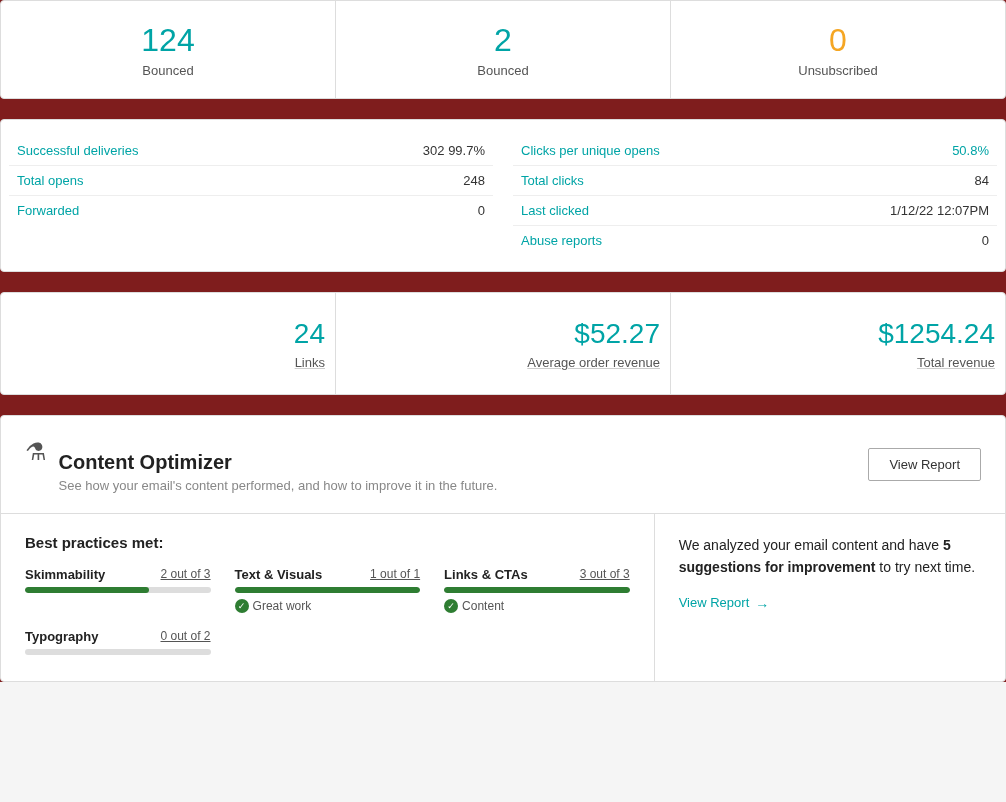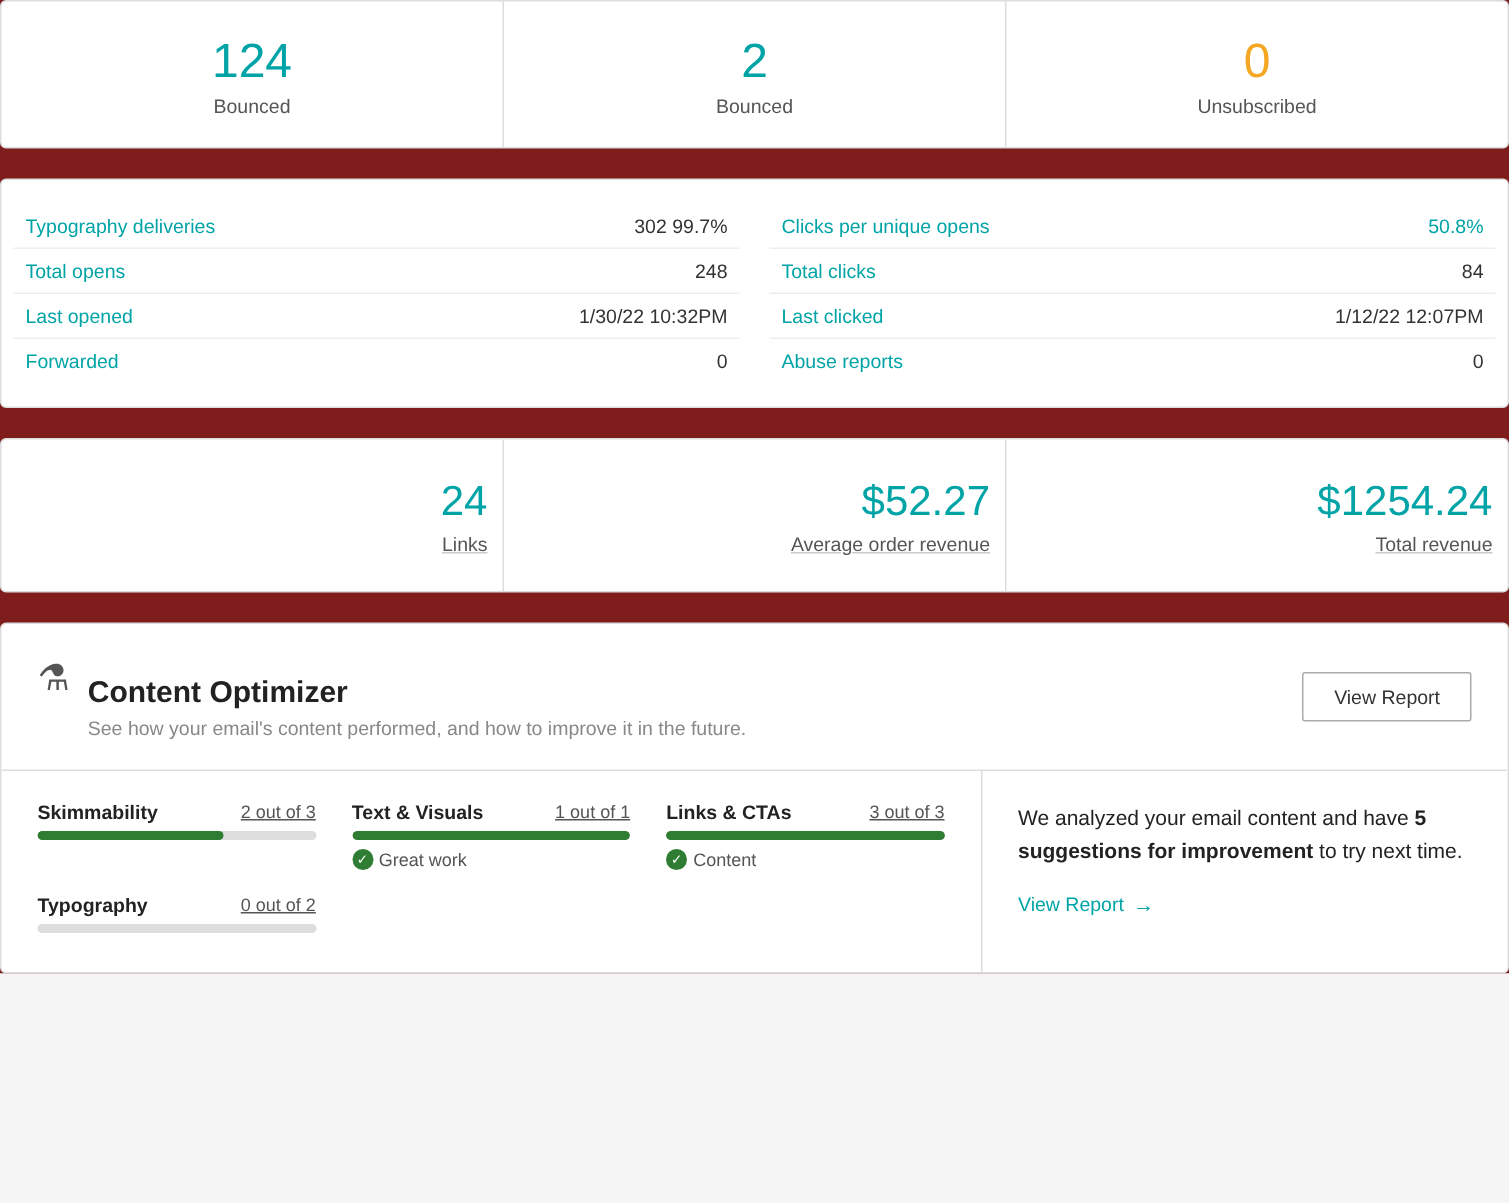"Typography deliveries" span.metric-label { text: Typography -> Successful }
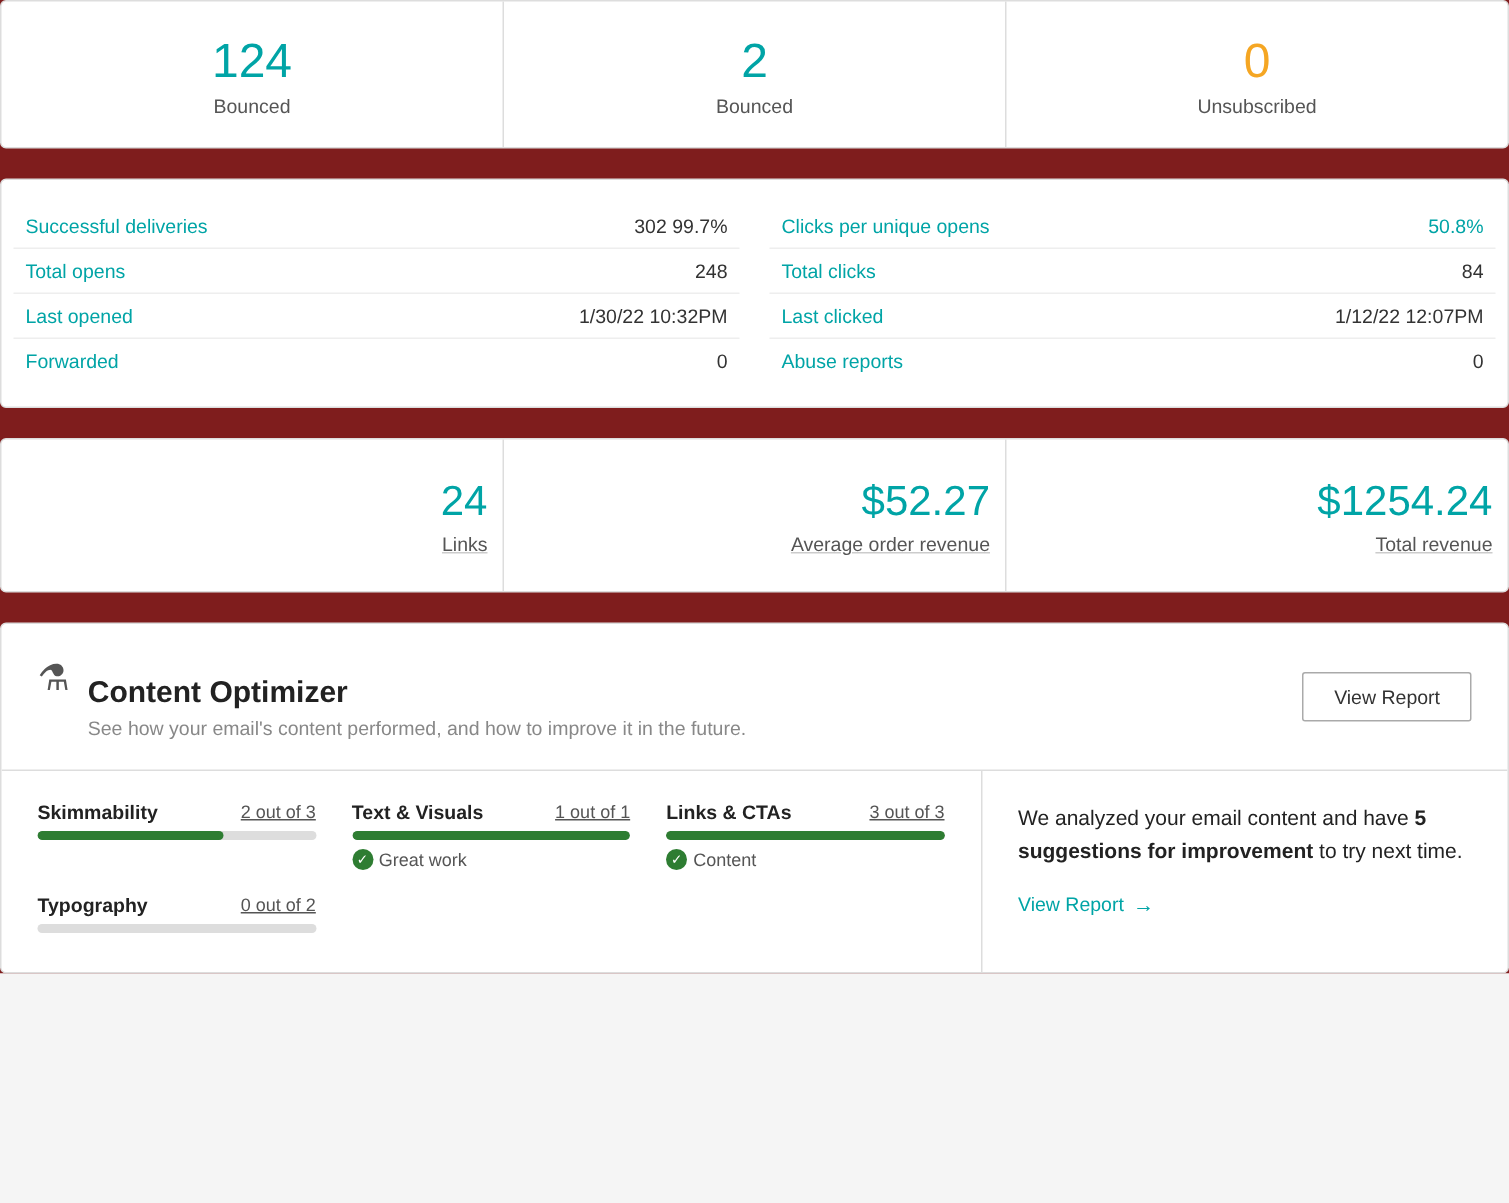"Last opened" div.metric-row { html: <div> <span>Last opened</span> <span>1/30/22 10:32PM</span> </div> -> none }
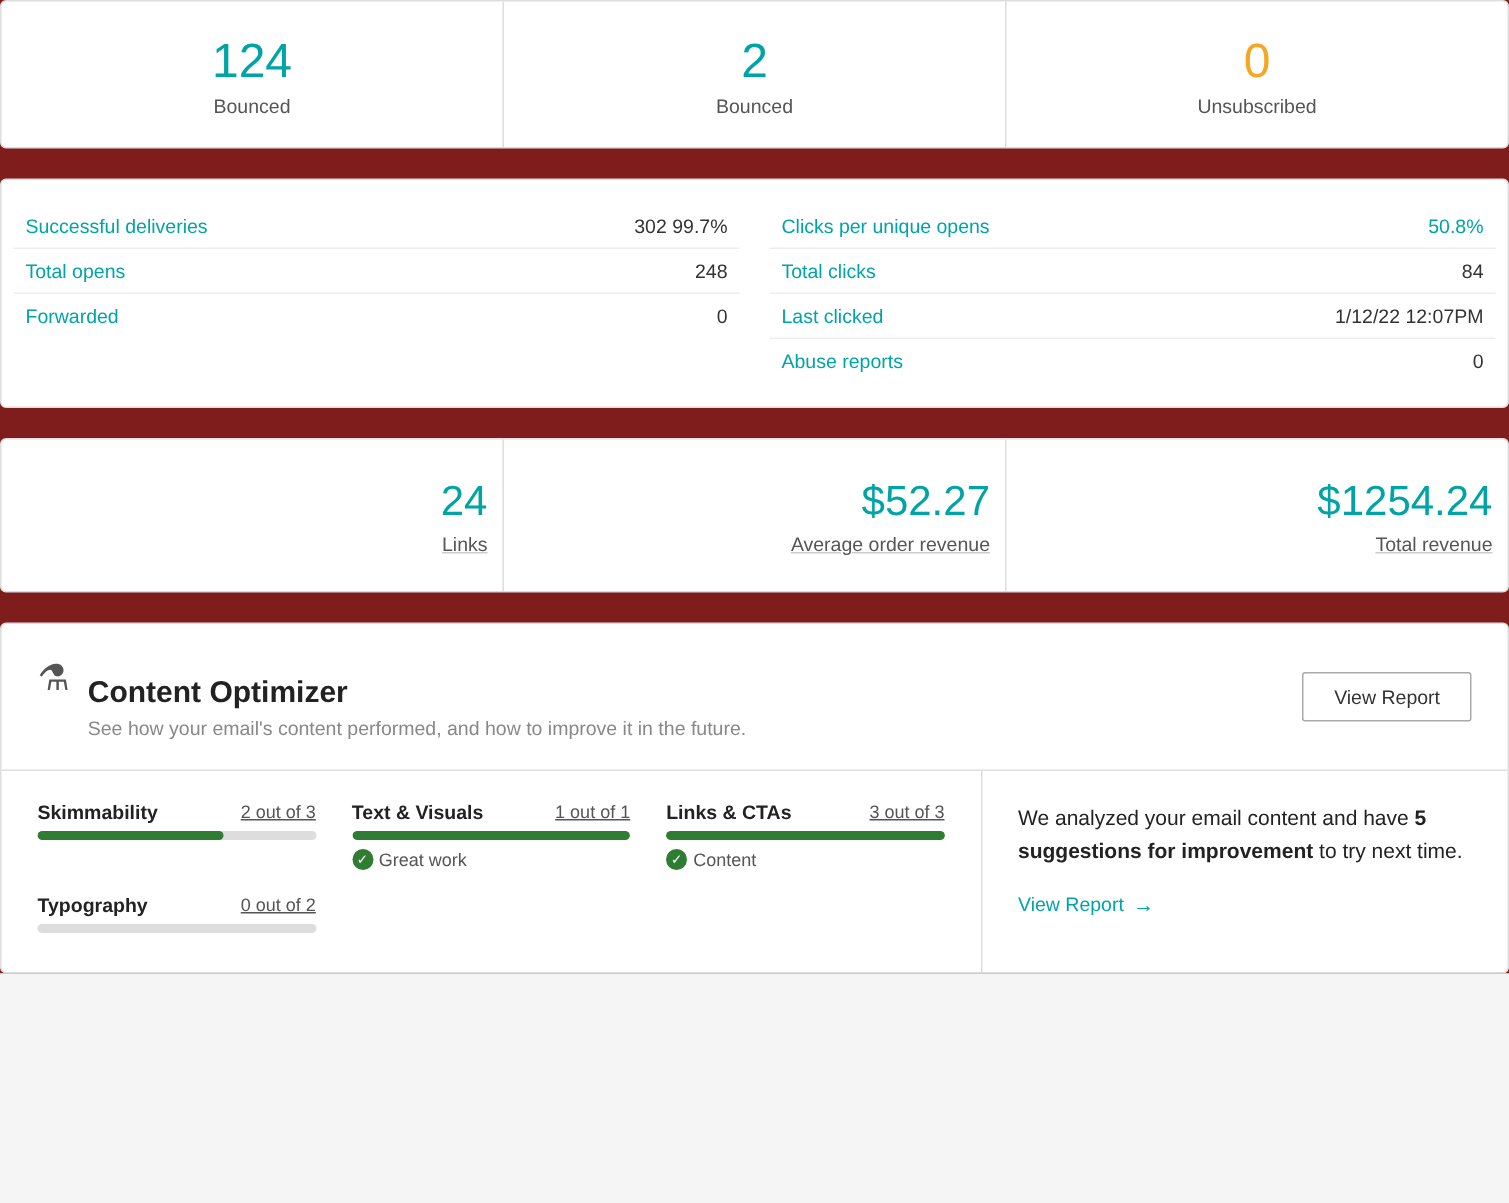"Best practices met:" div.practices-title { html: none -> <div>Best practices met:</div> }
